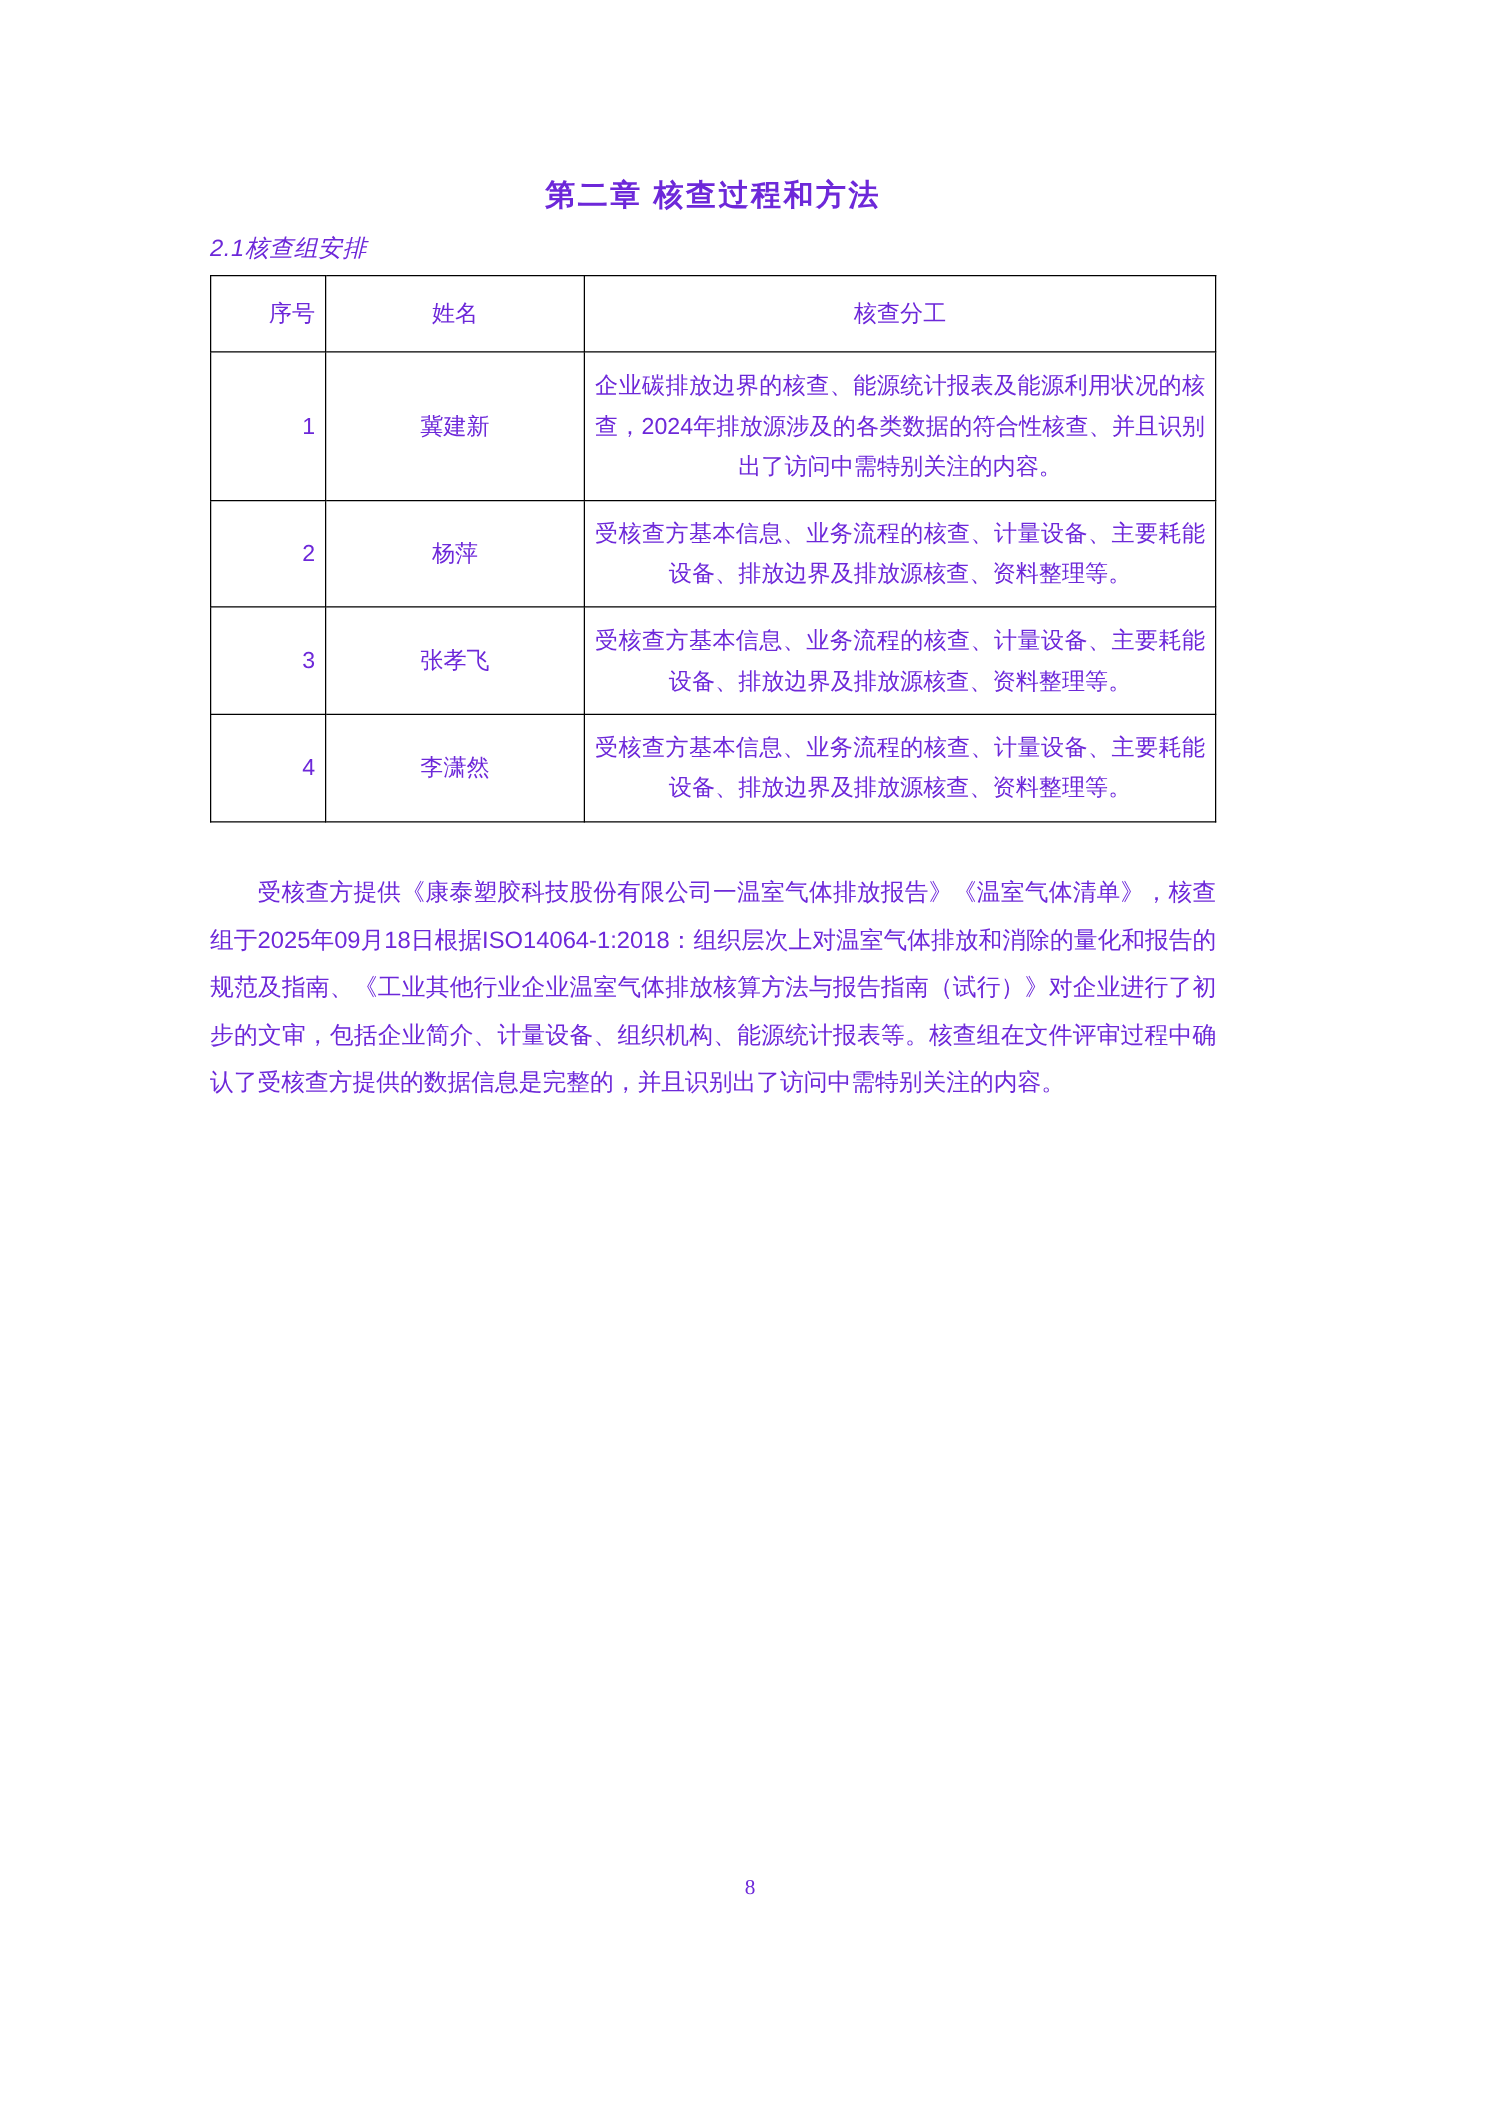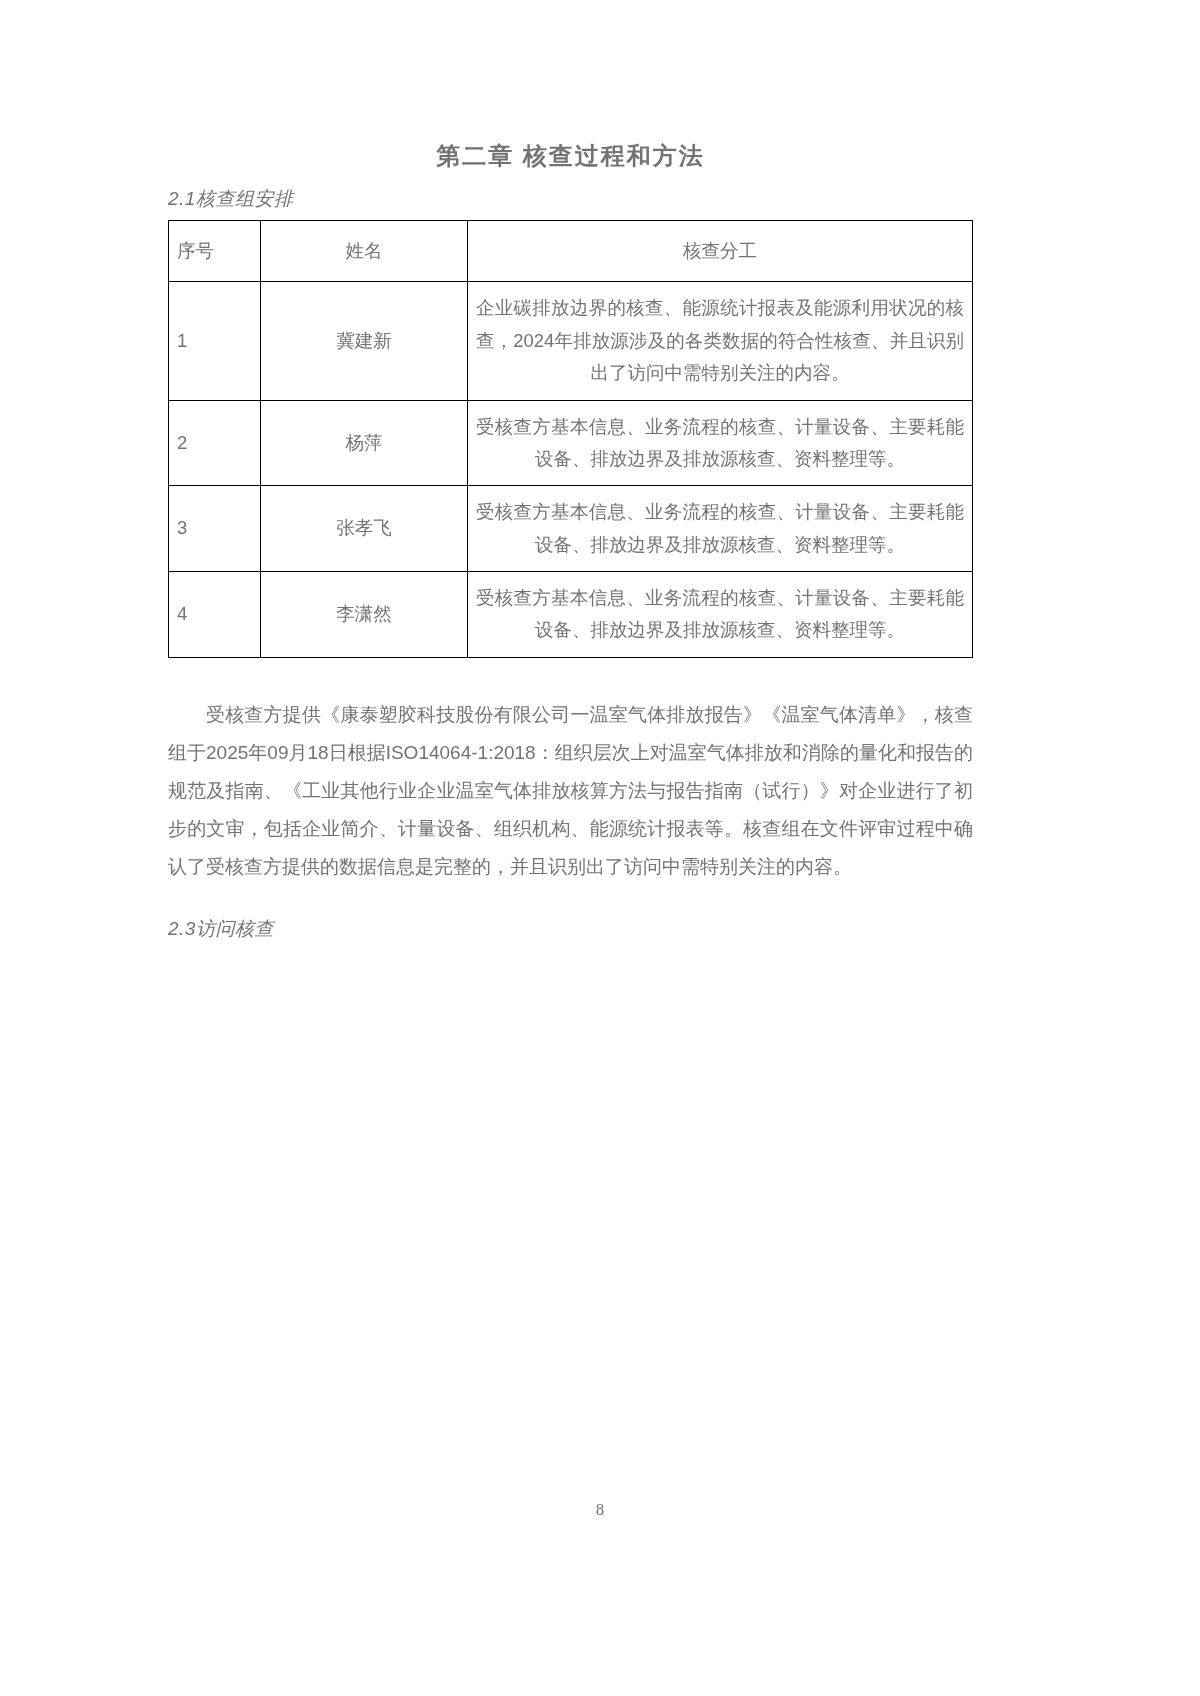"第二章 核查过程和方法" .page { color: #737373 -> #6d28d9 }
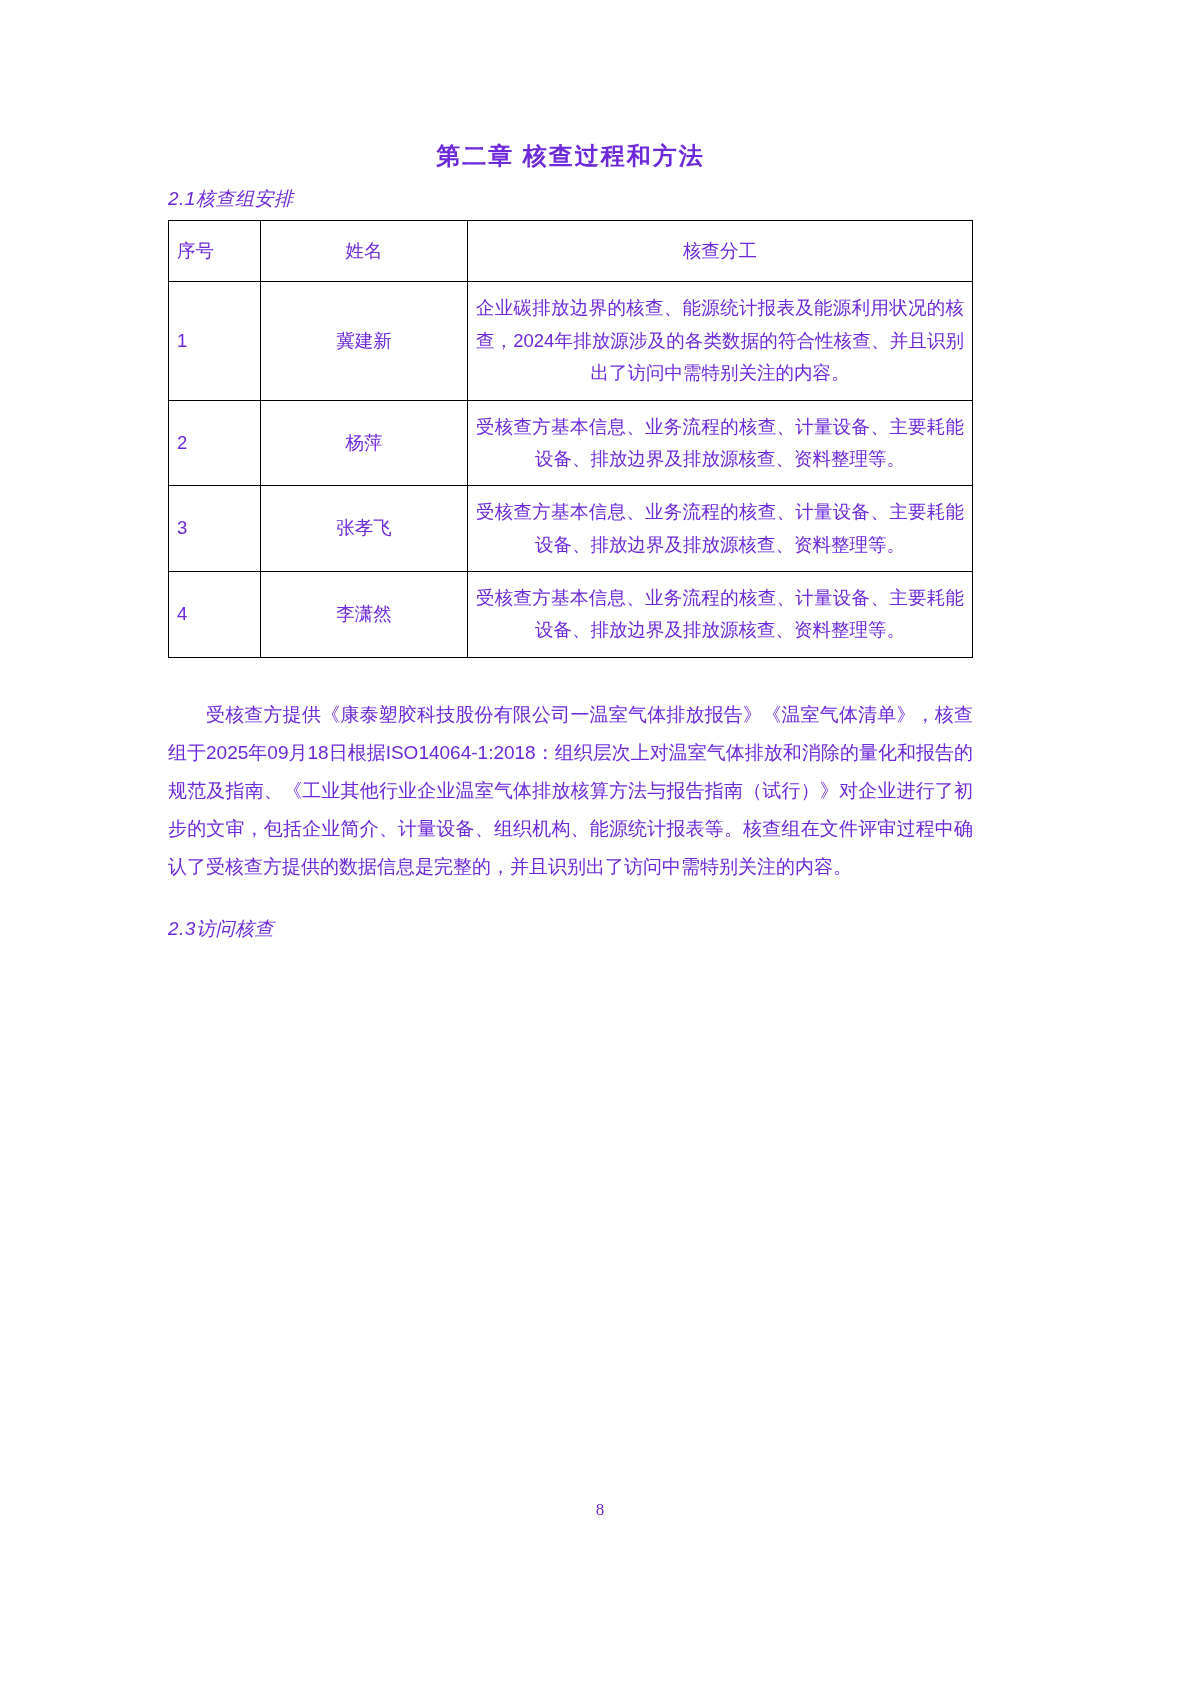"序号" table.audit-table .col-no { text-align: left -> right }
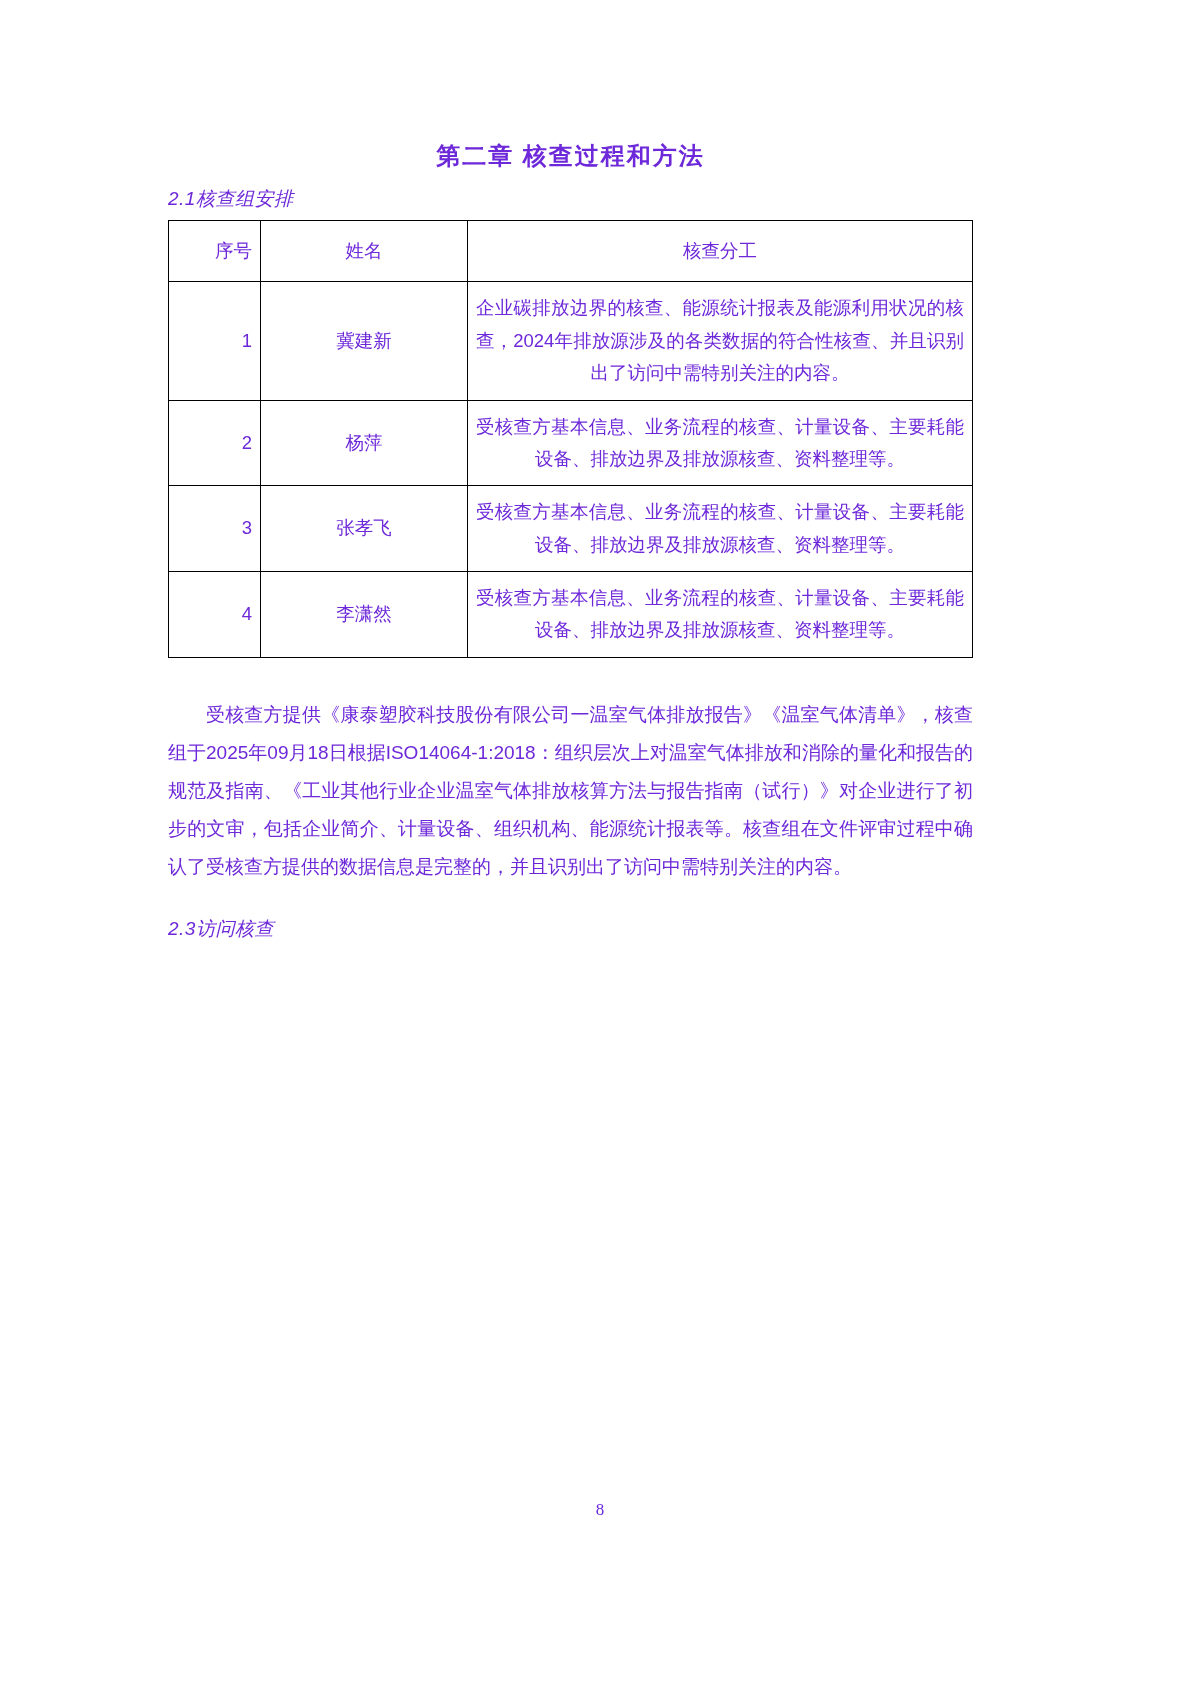"2.3访问核查" div.section-heading { html: <div>2.3访问核查</div> -> none }
